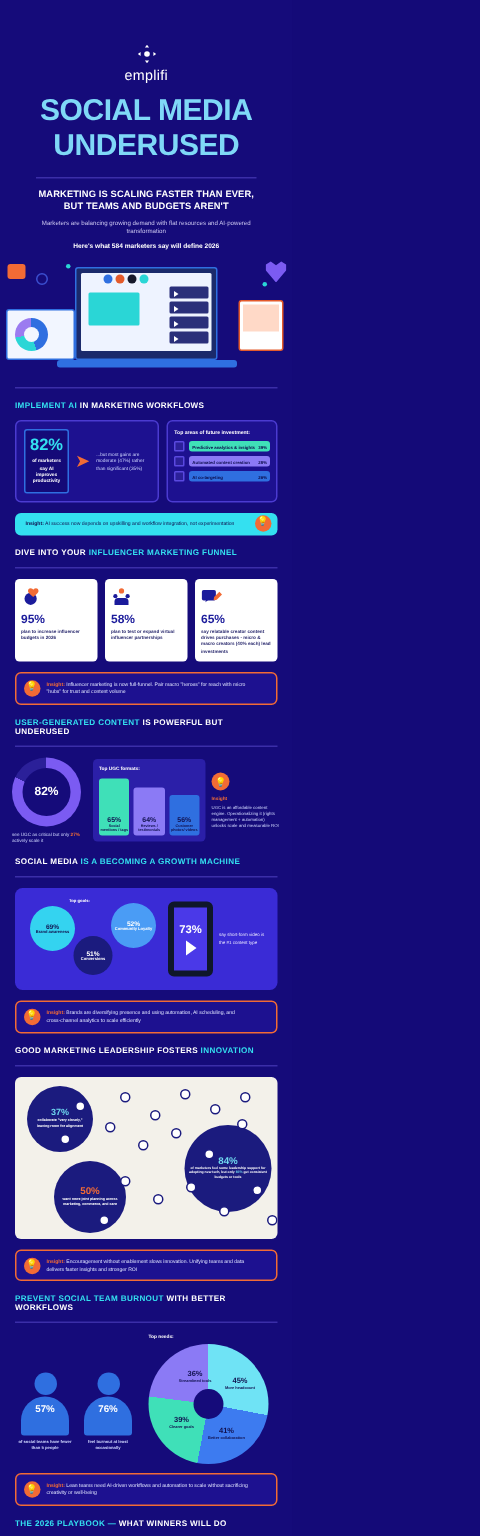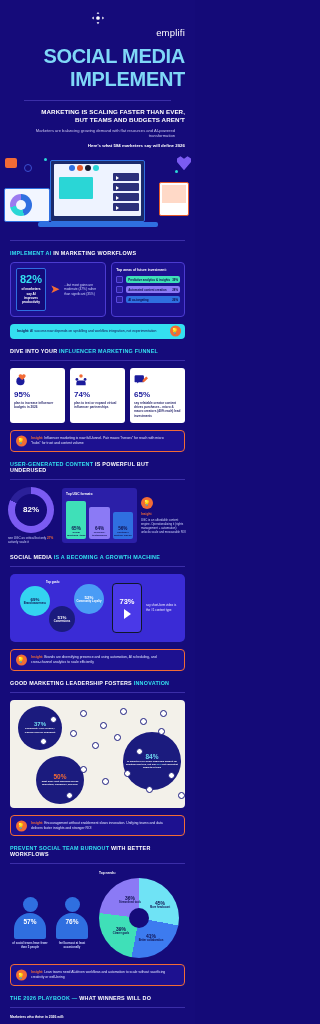"emplifi" .header { padding: 6px 10px 0 -> 24px 10px 0; text-align: right -> center }
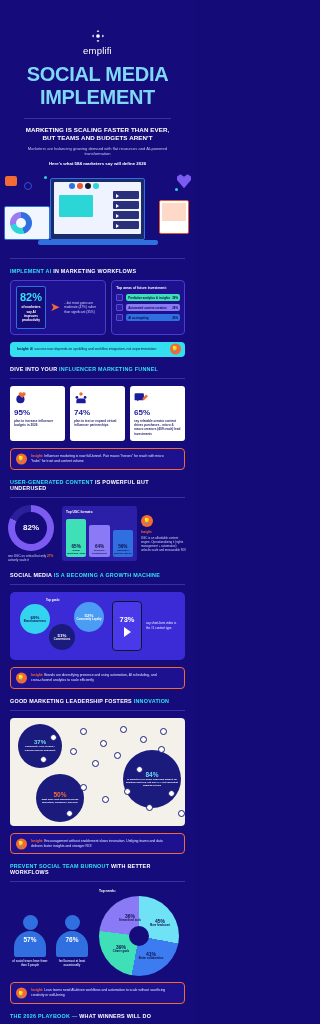"IMPLEMENT" div.h1 { text: IMPLEMENT -> UNDERUSED }
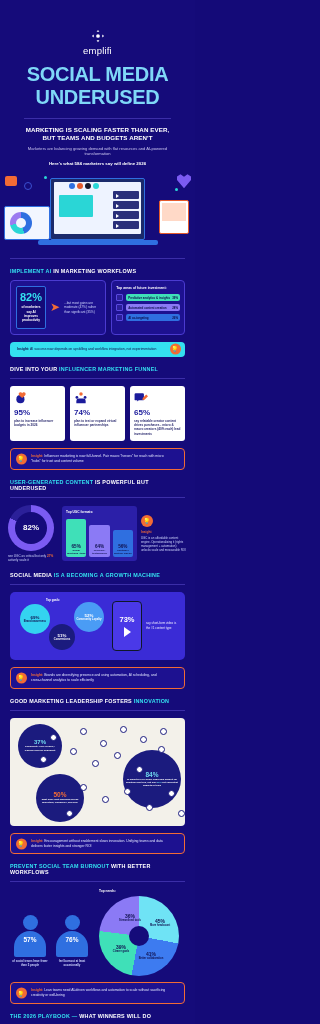"74%" div.p { text: 74% -> 58% }
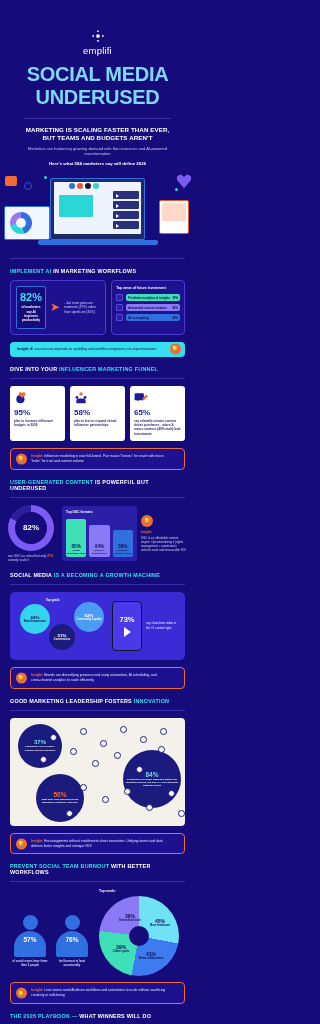"73%" .phone2 { border: 1px solid #0f172a -> 4px solid #0f172a }
